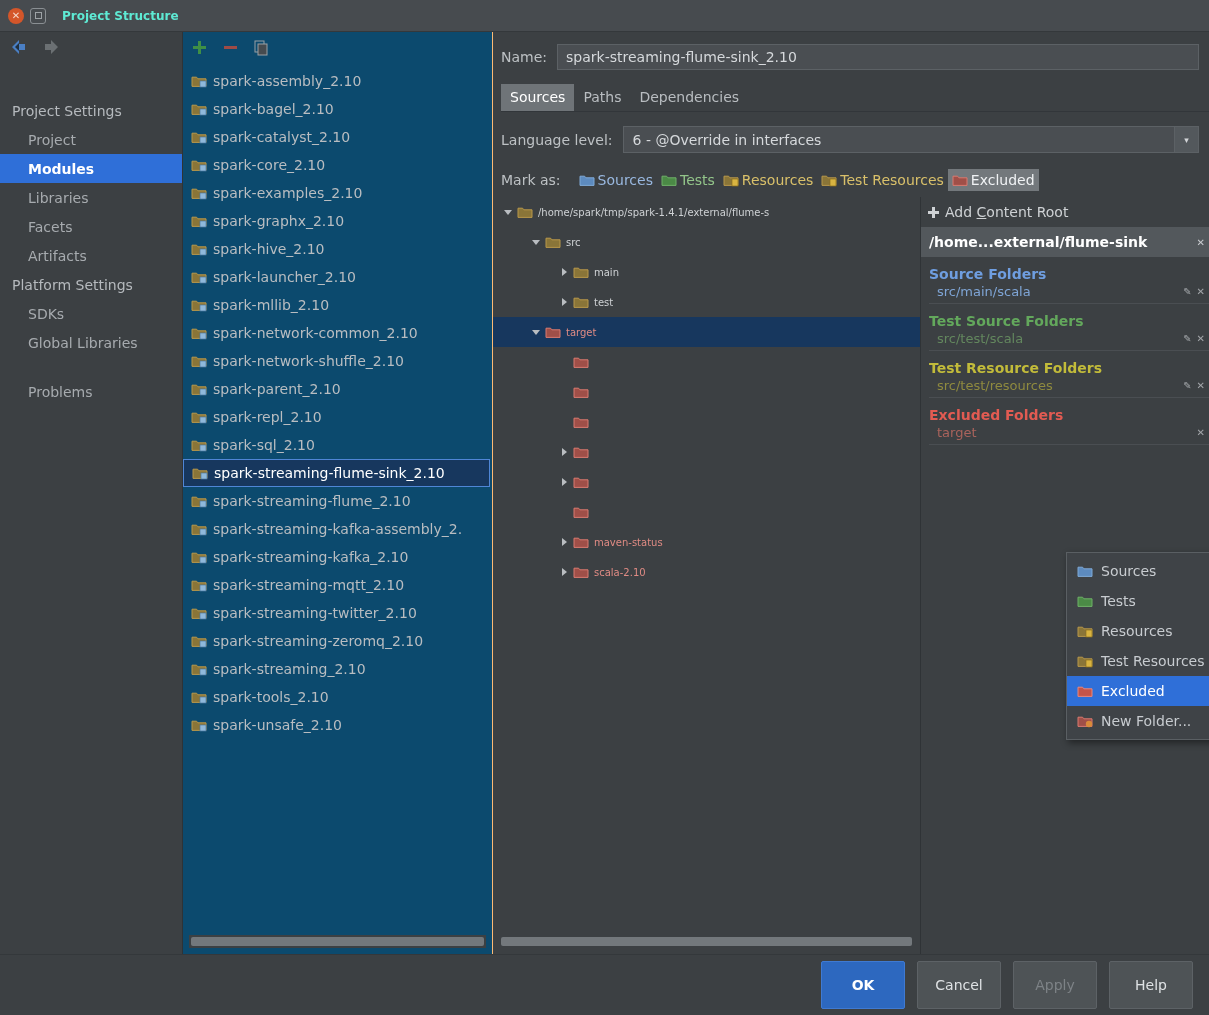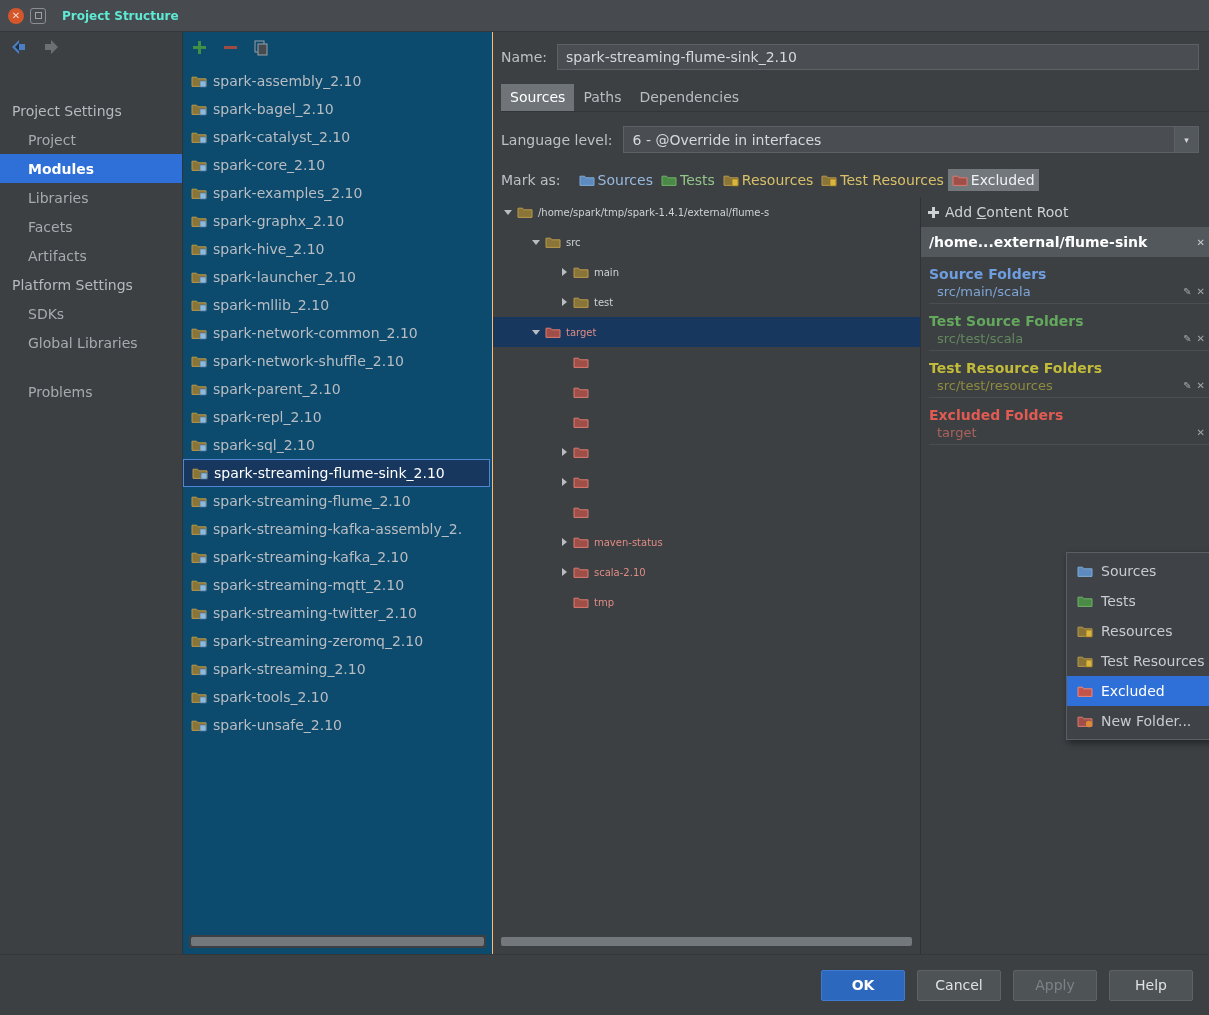"tmp" div.tree-row { html: <div> <span></span> <span></span> <svg> <path></path> </svg> <span>tmp</span> </div> -> none }
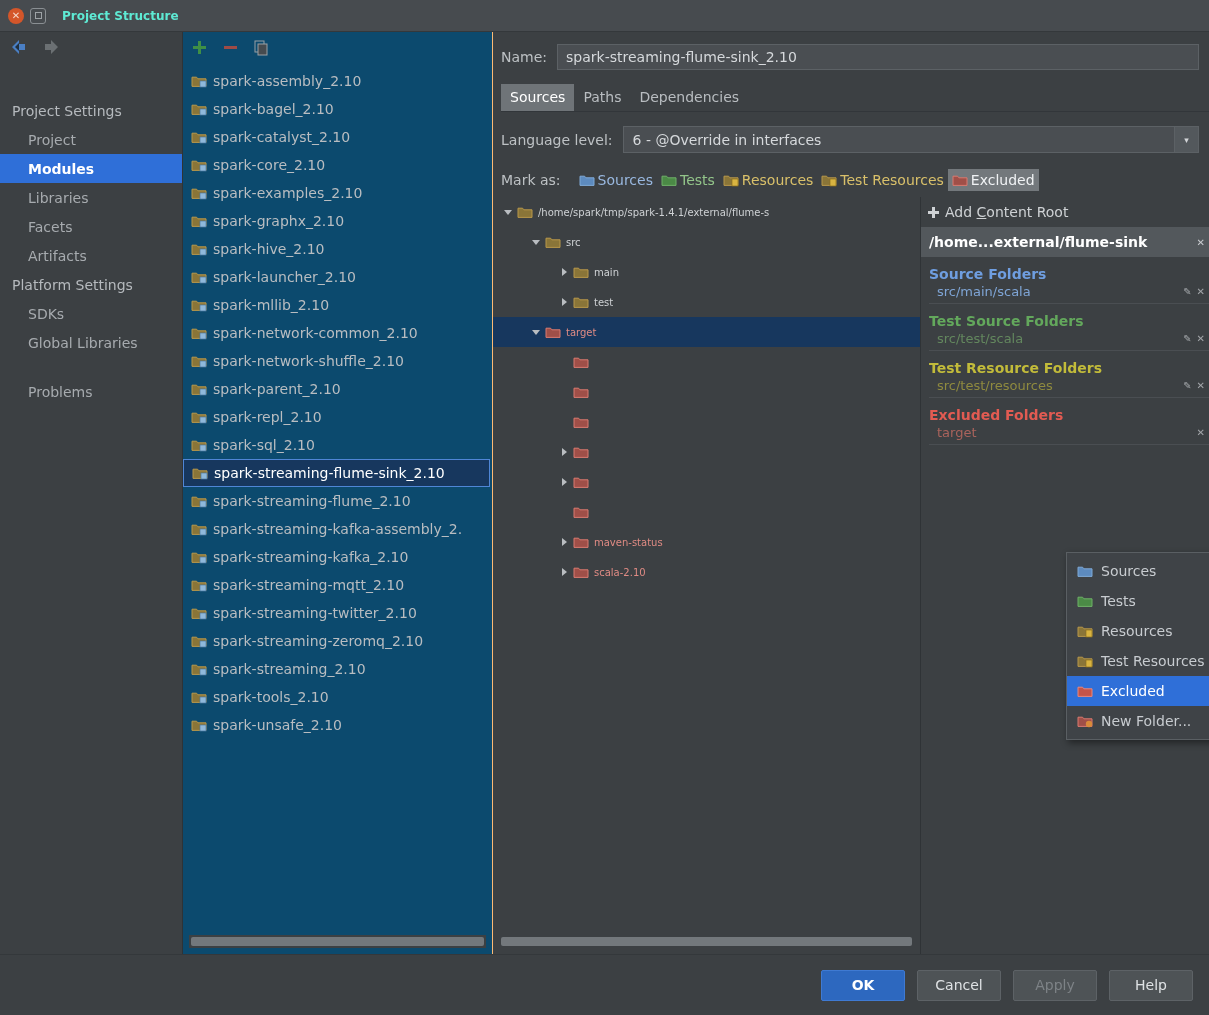"OK" .dlg-btn { height: 31px -> 48px }
